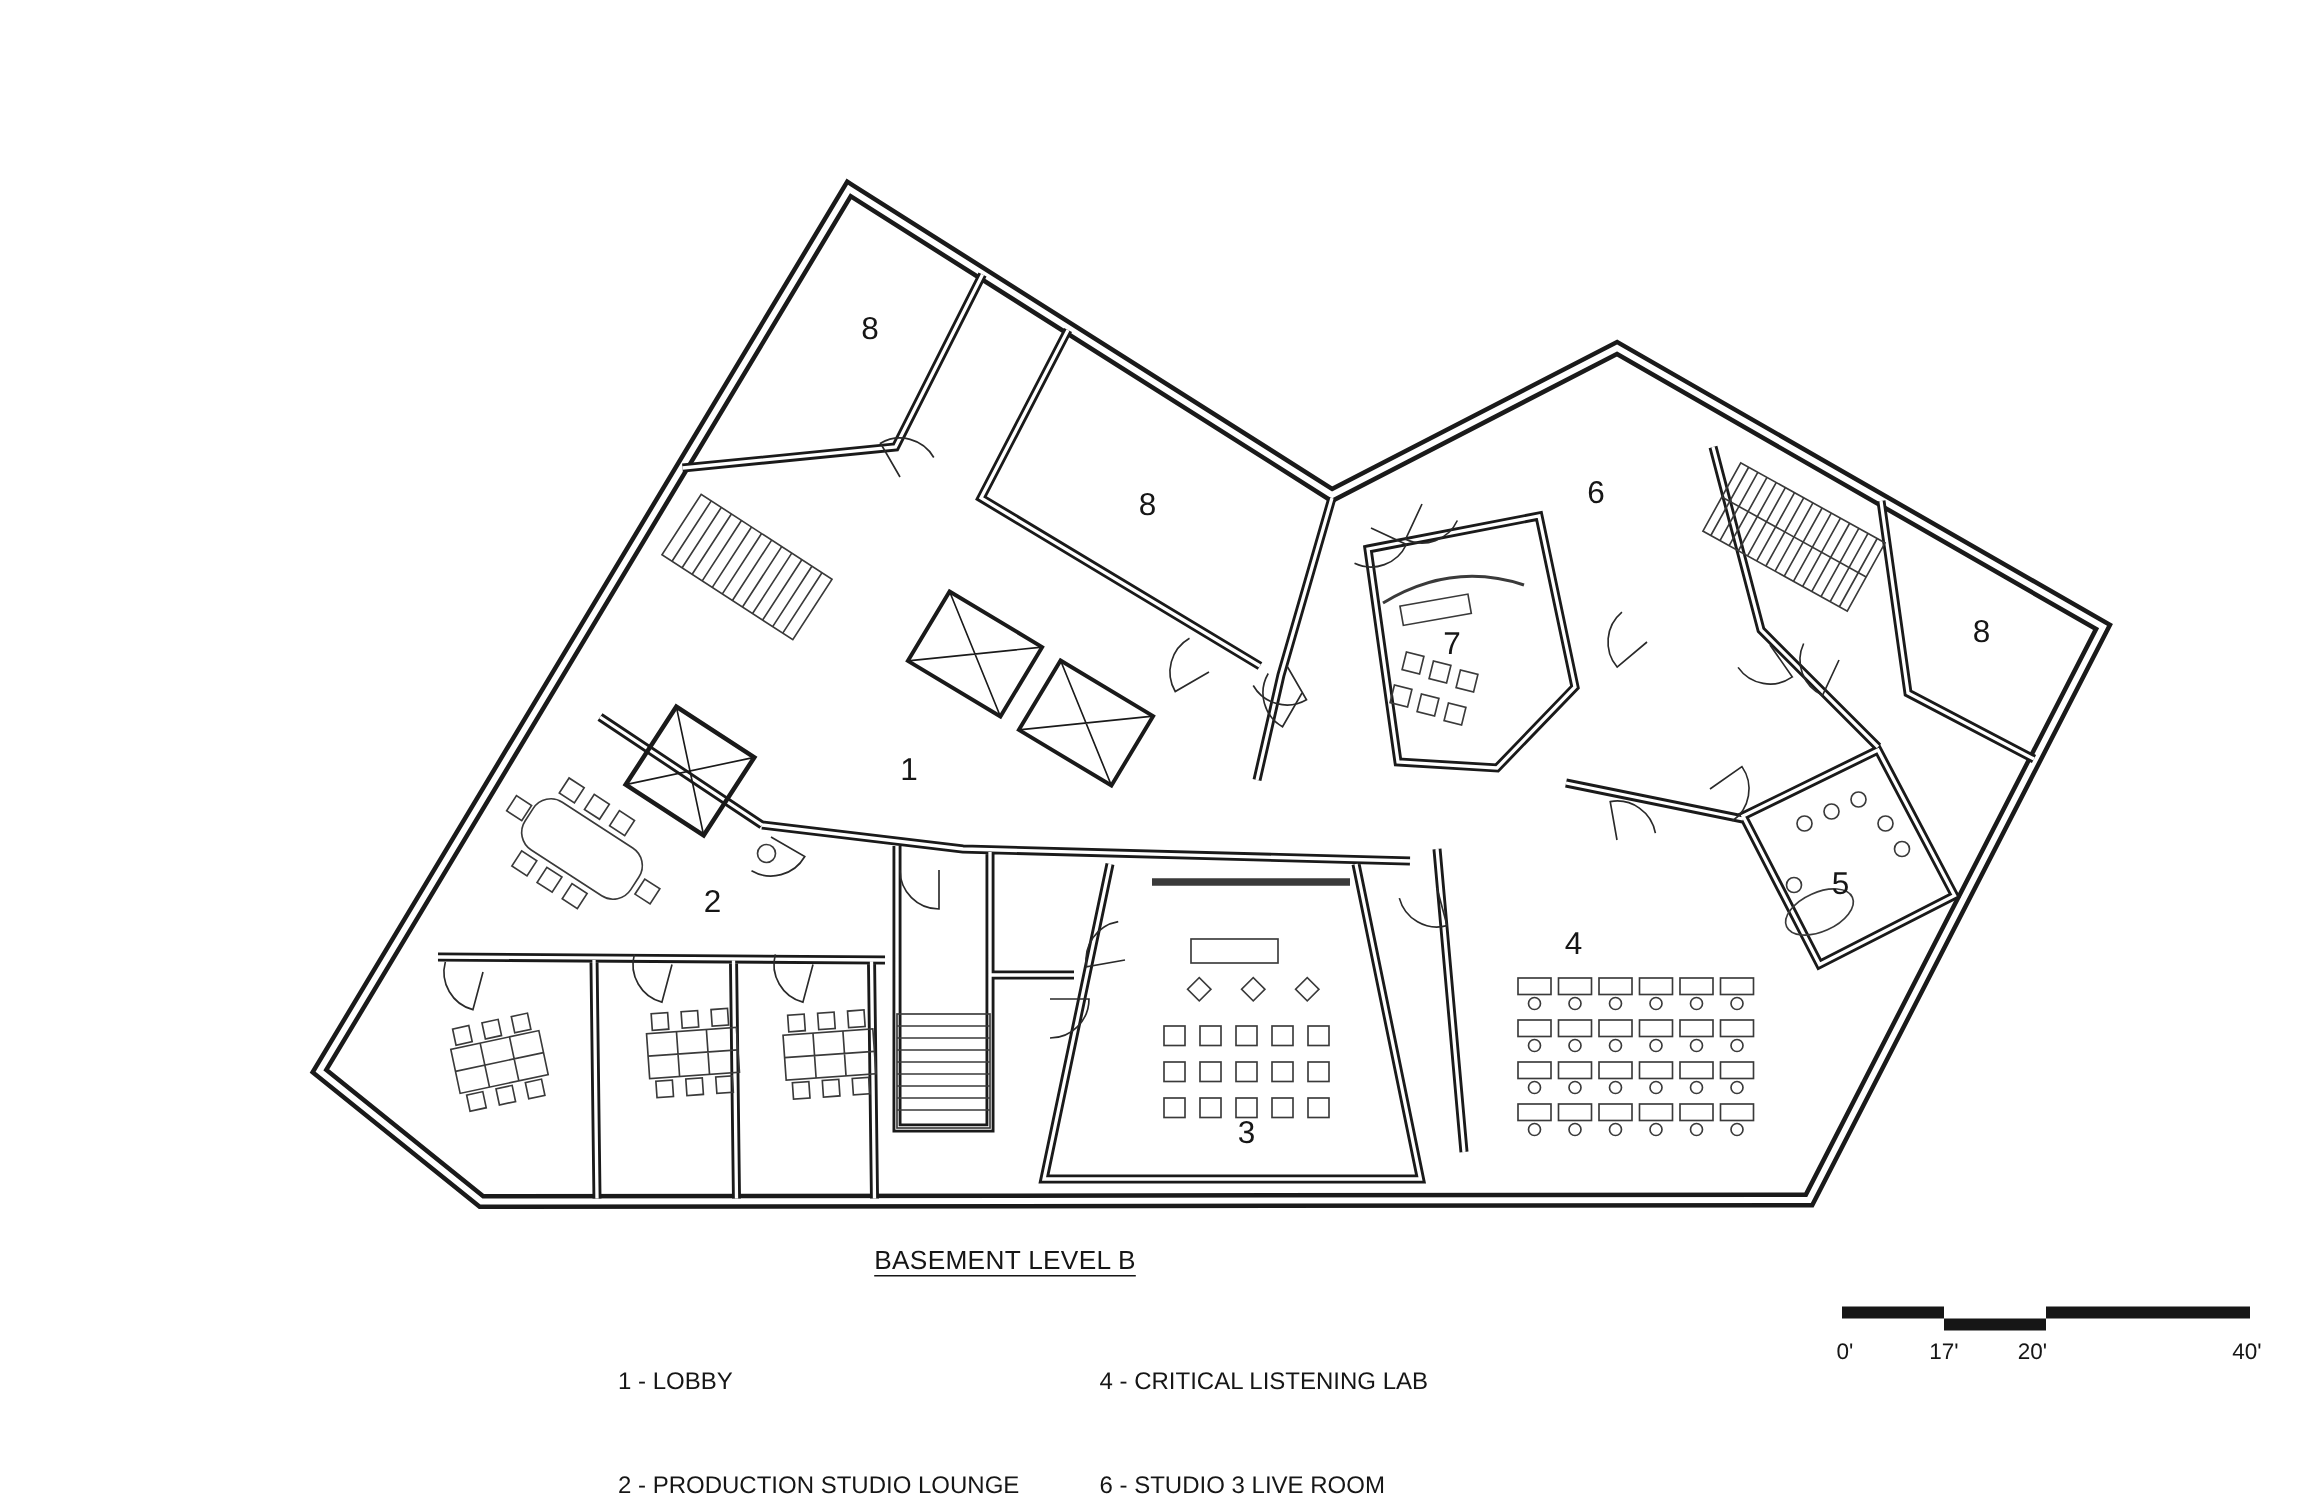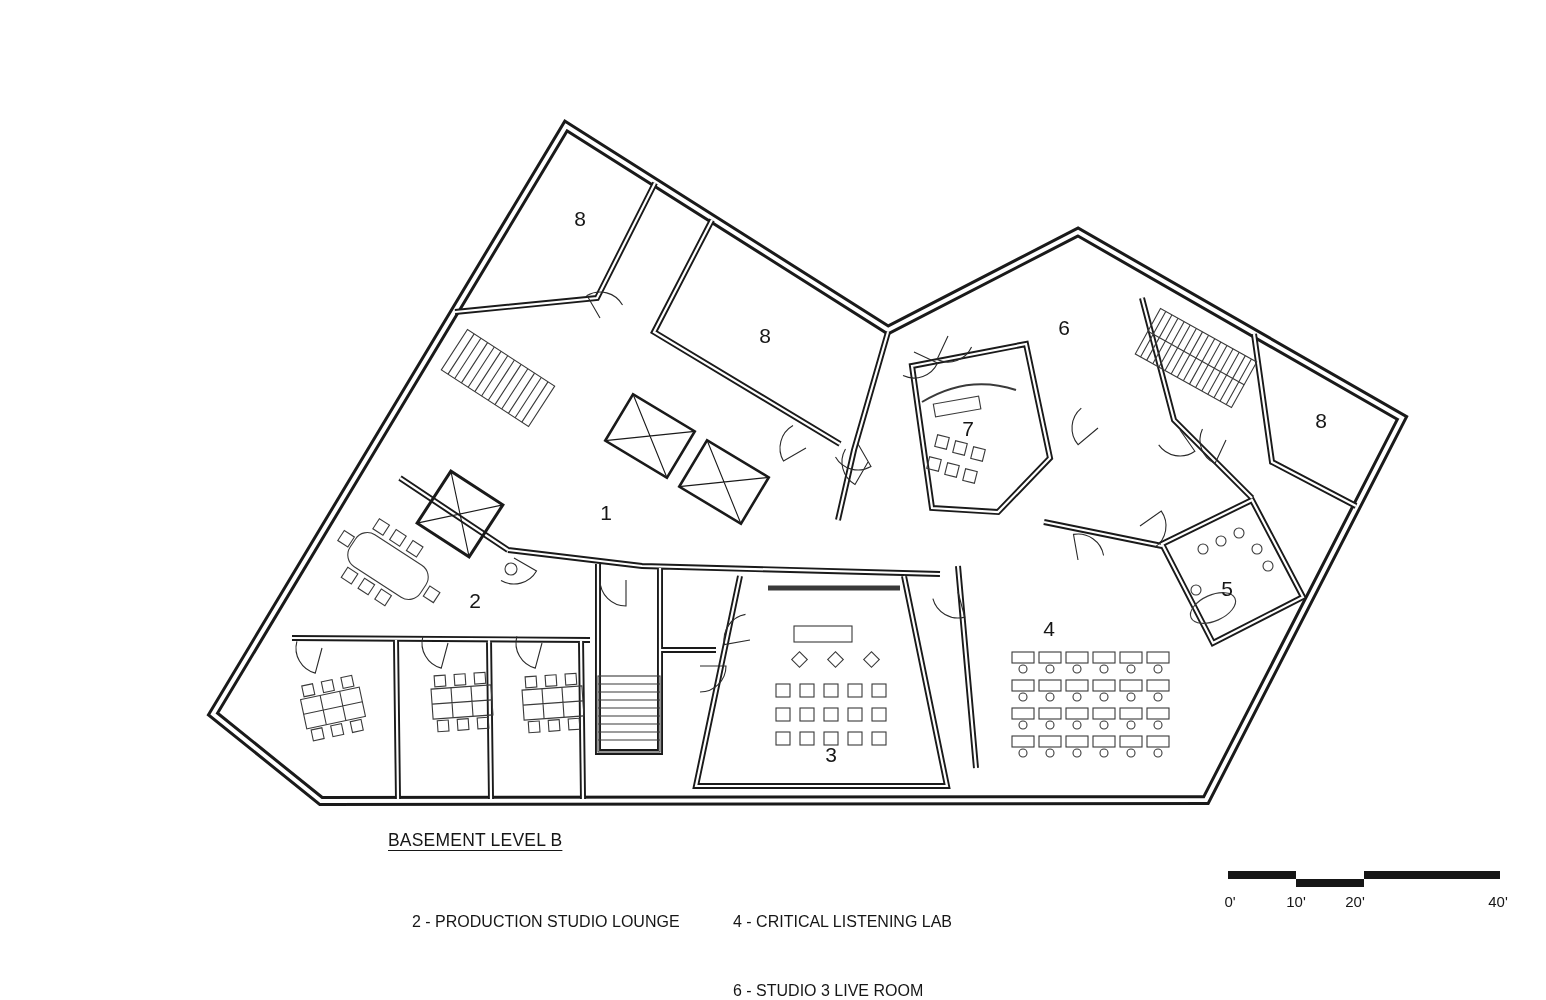"BASEMENT LEVEL B" .legend-title { text-align: none -> center }
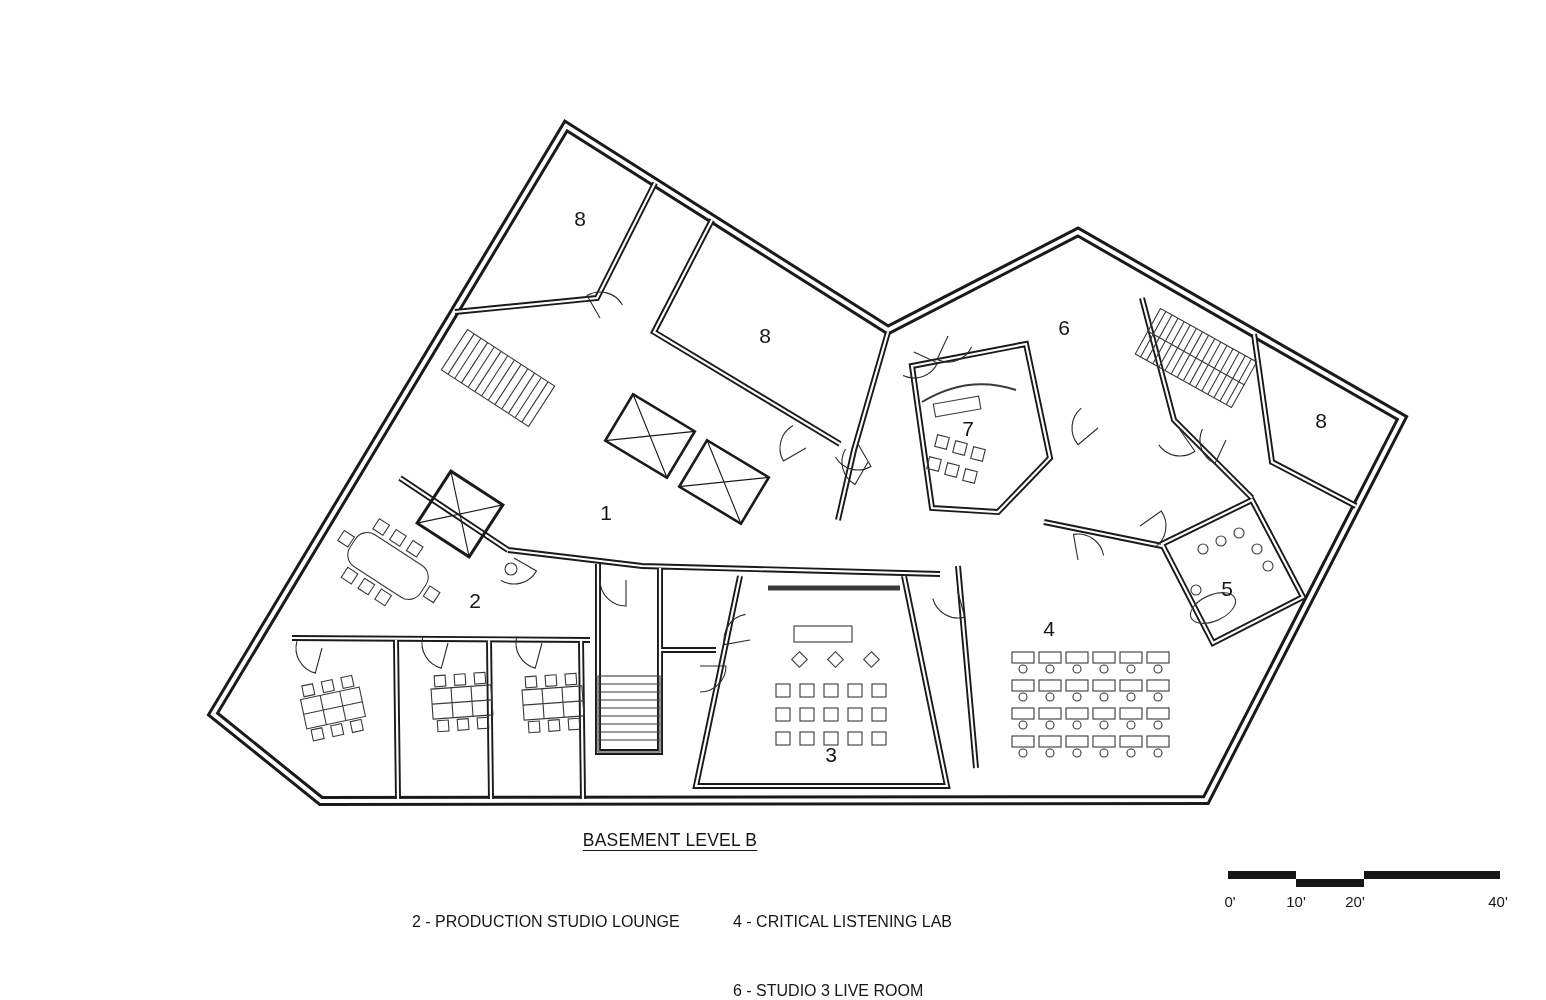"10'" span.sb-label { text: 10' -> 17' }
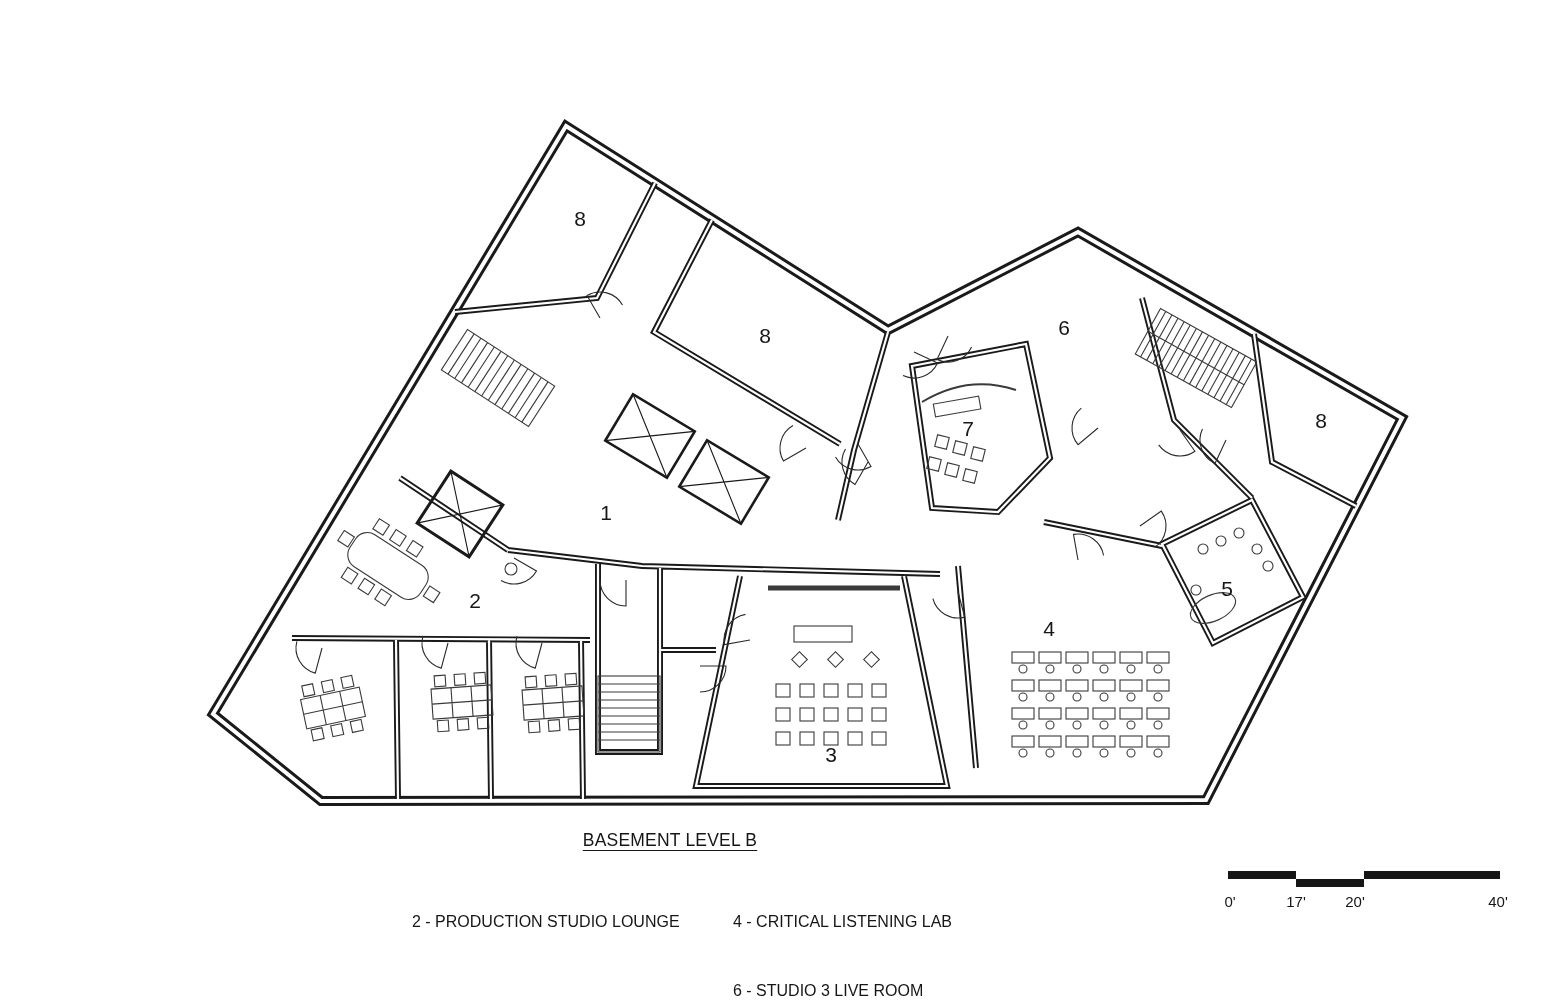"1 - LOBBY" div { html: none -> <div>1 - LOBBY</div> }
